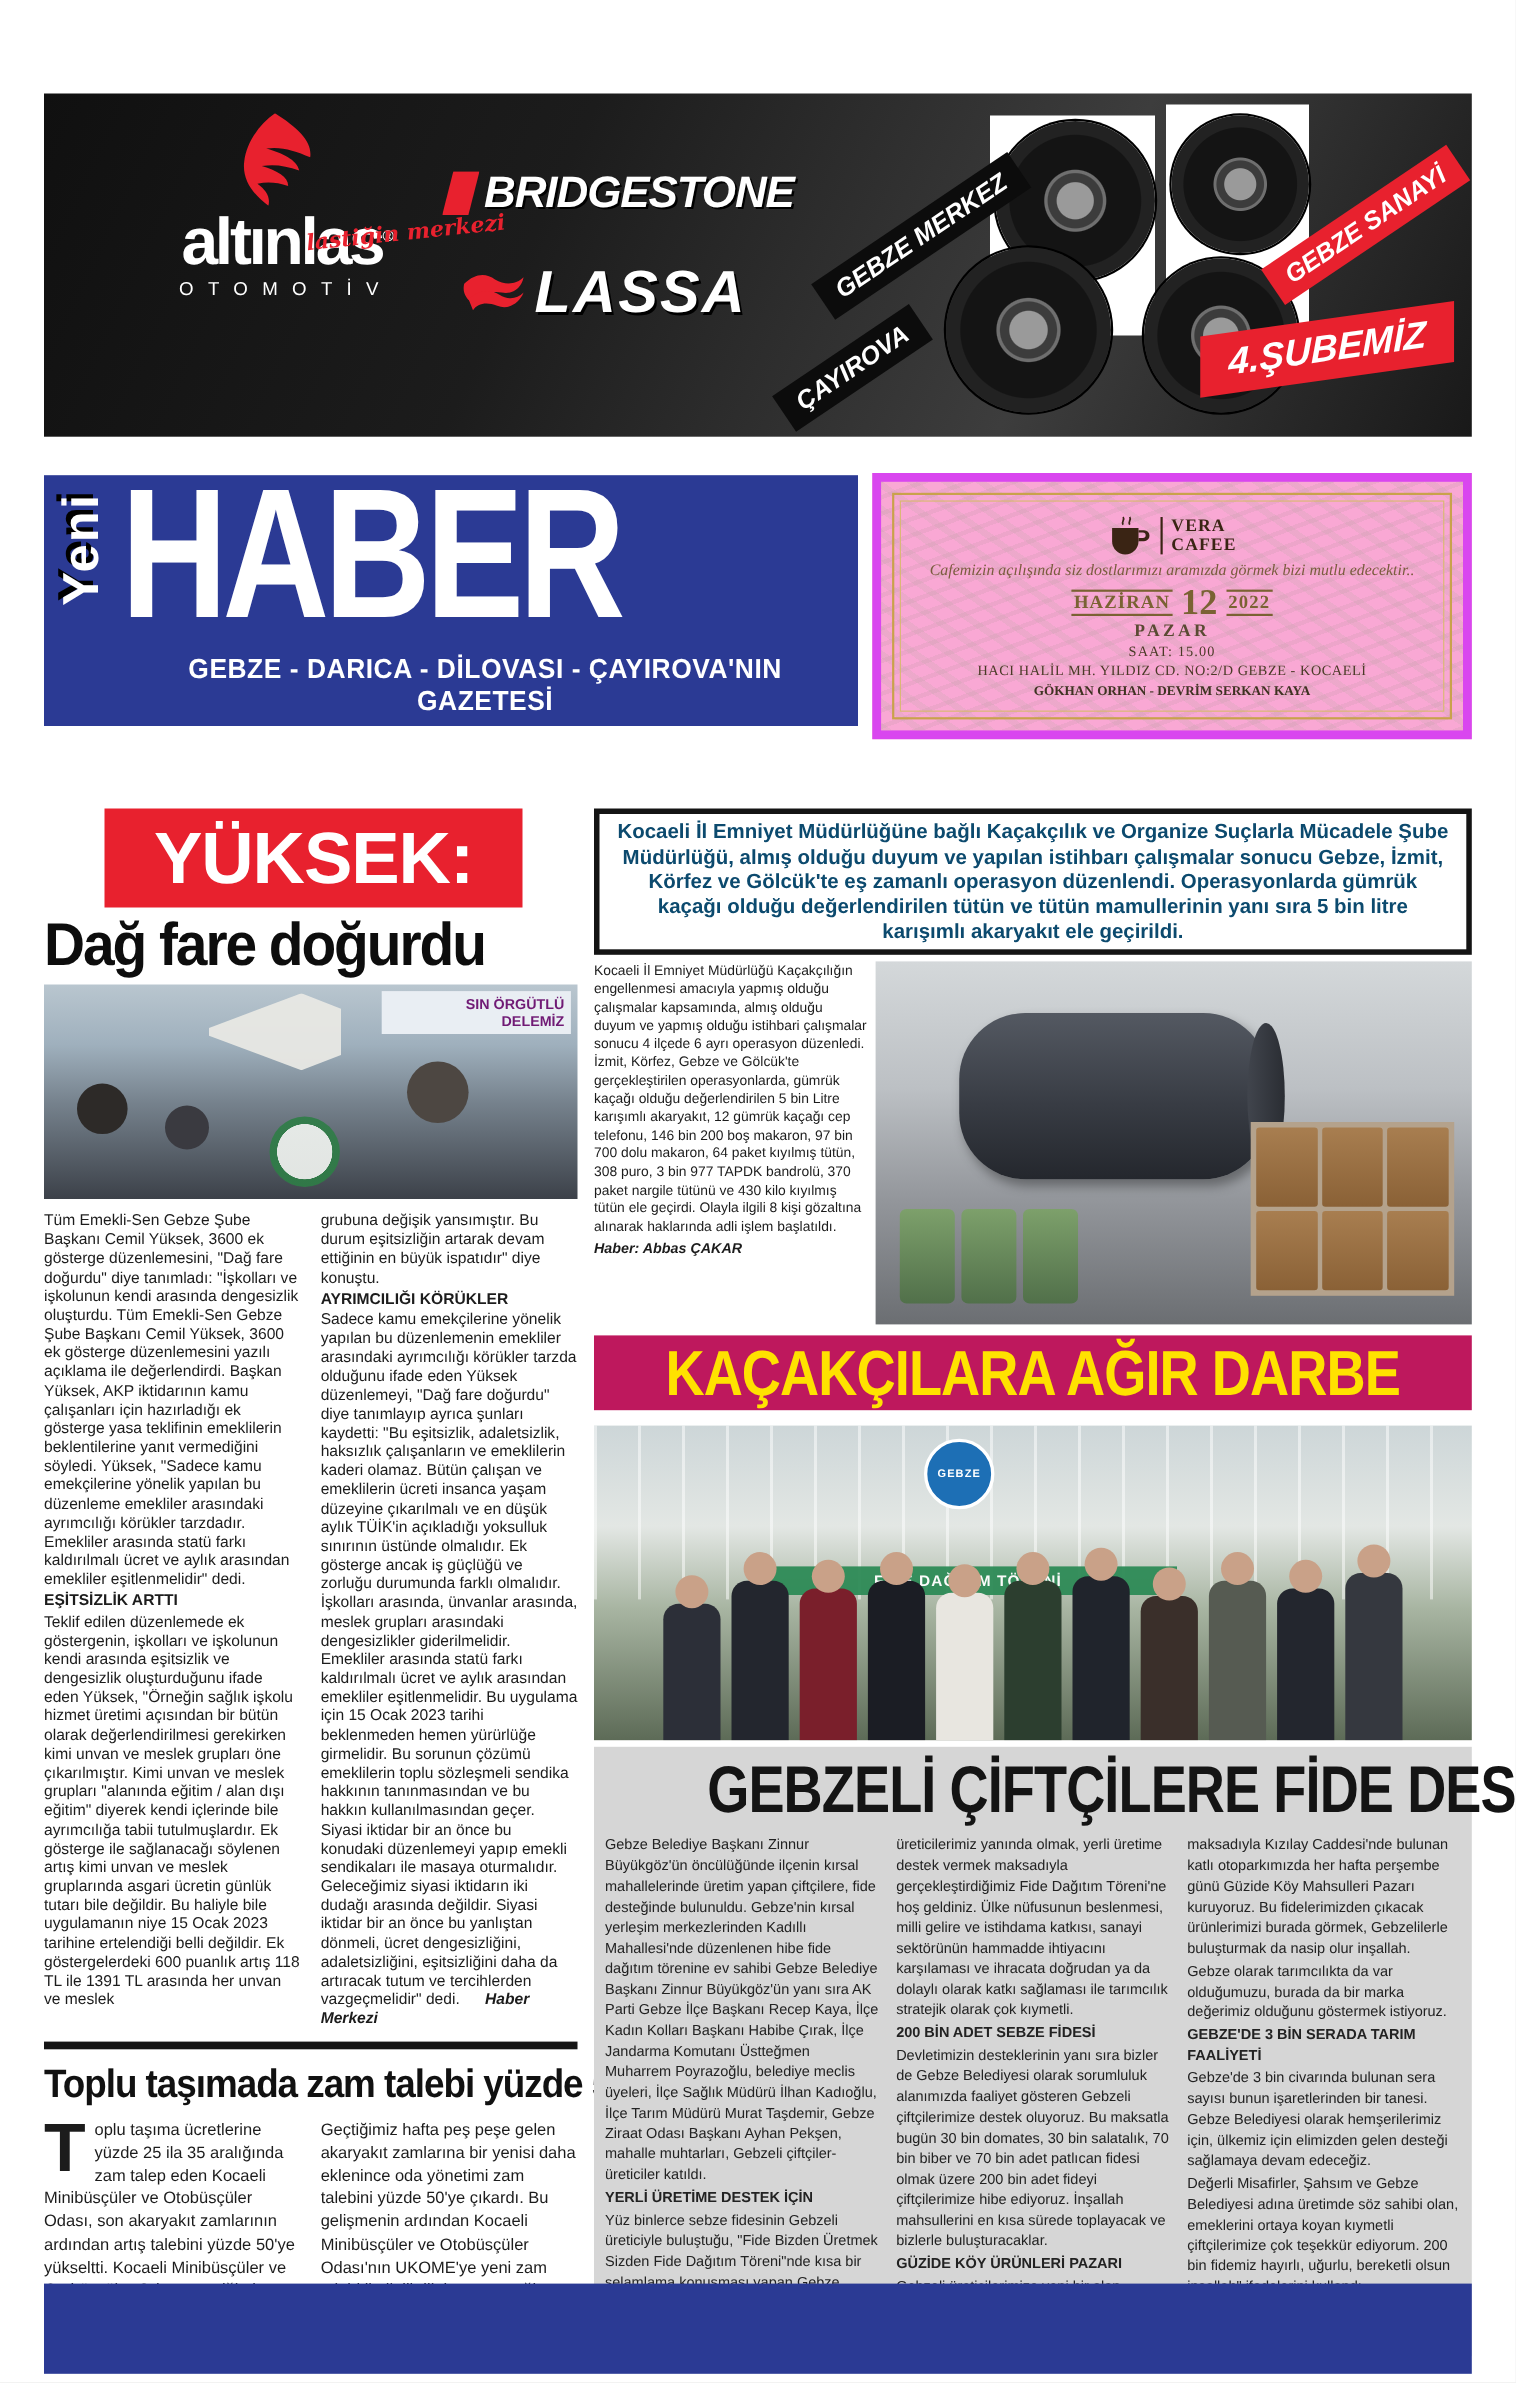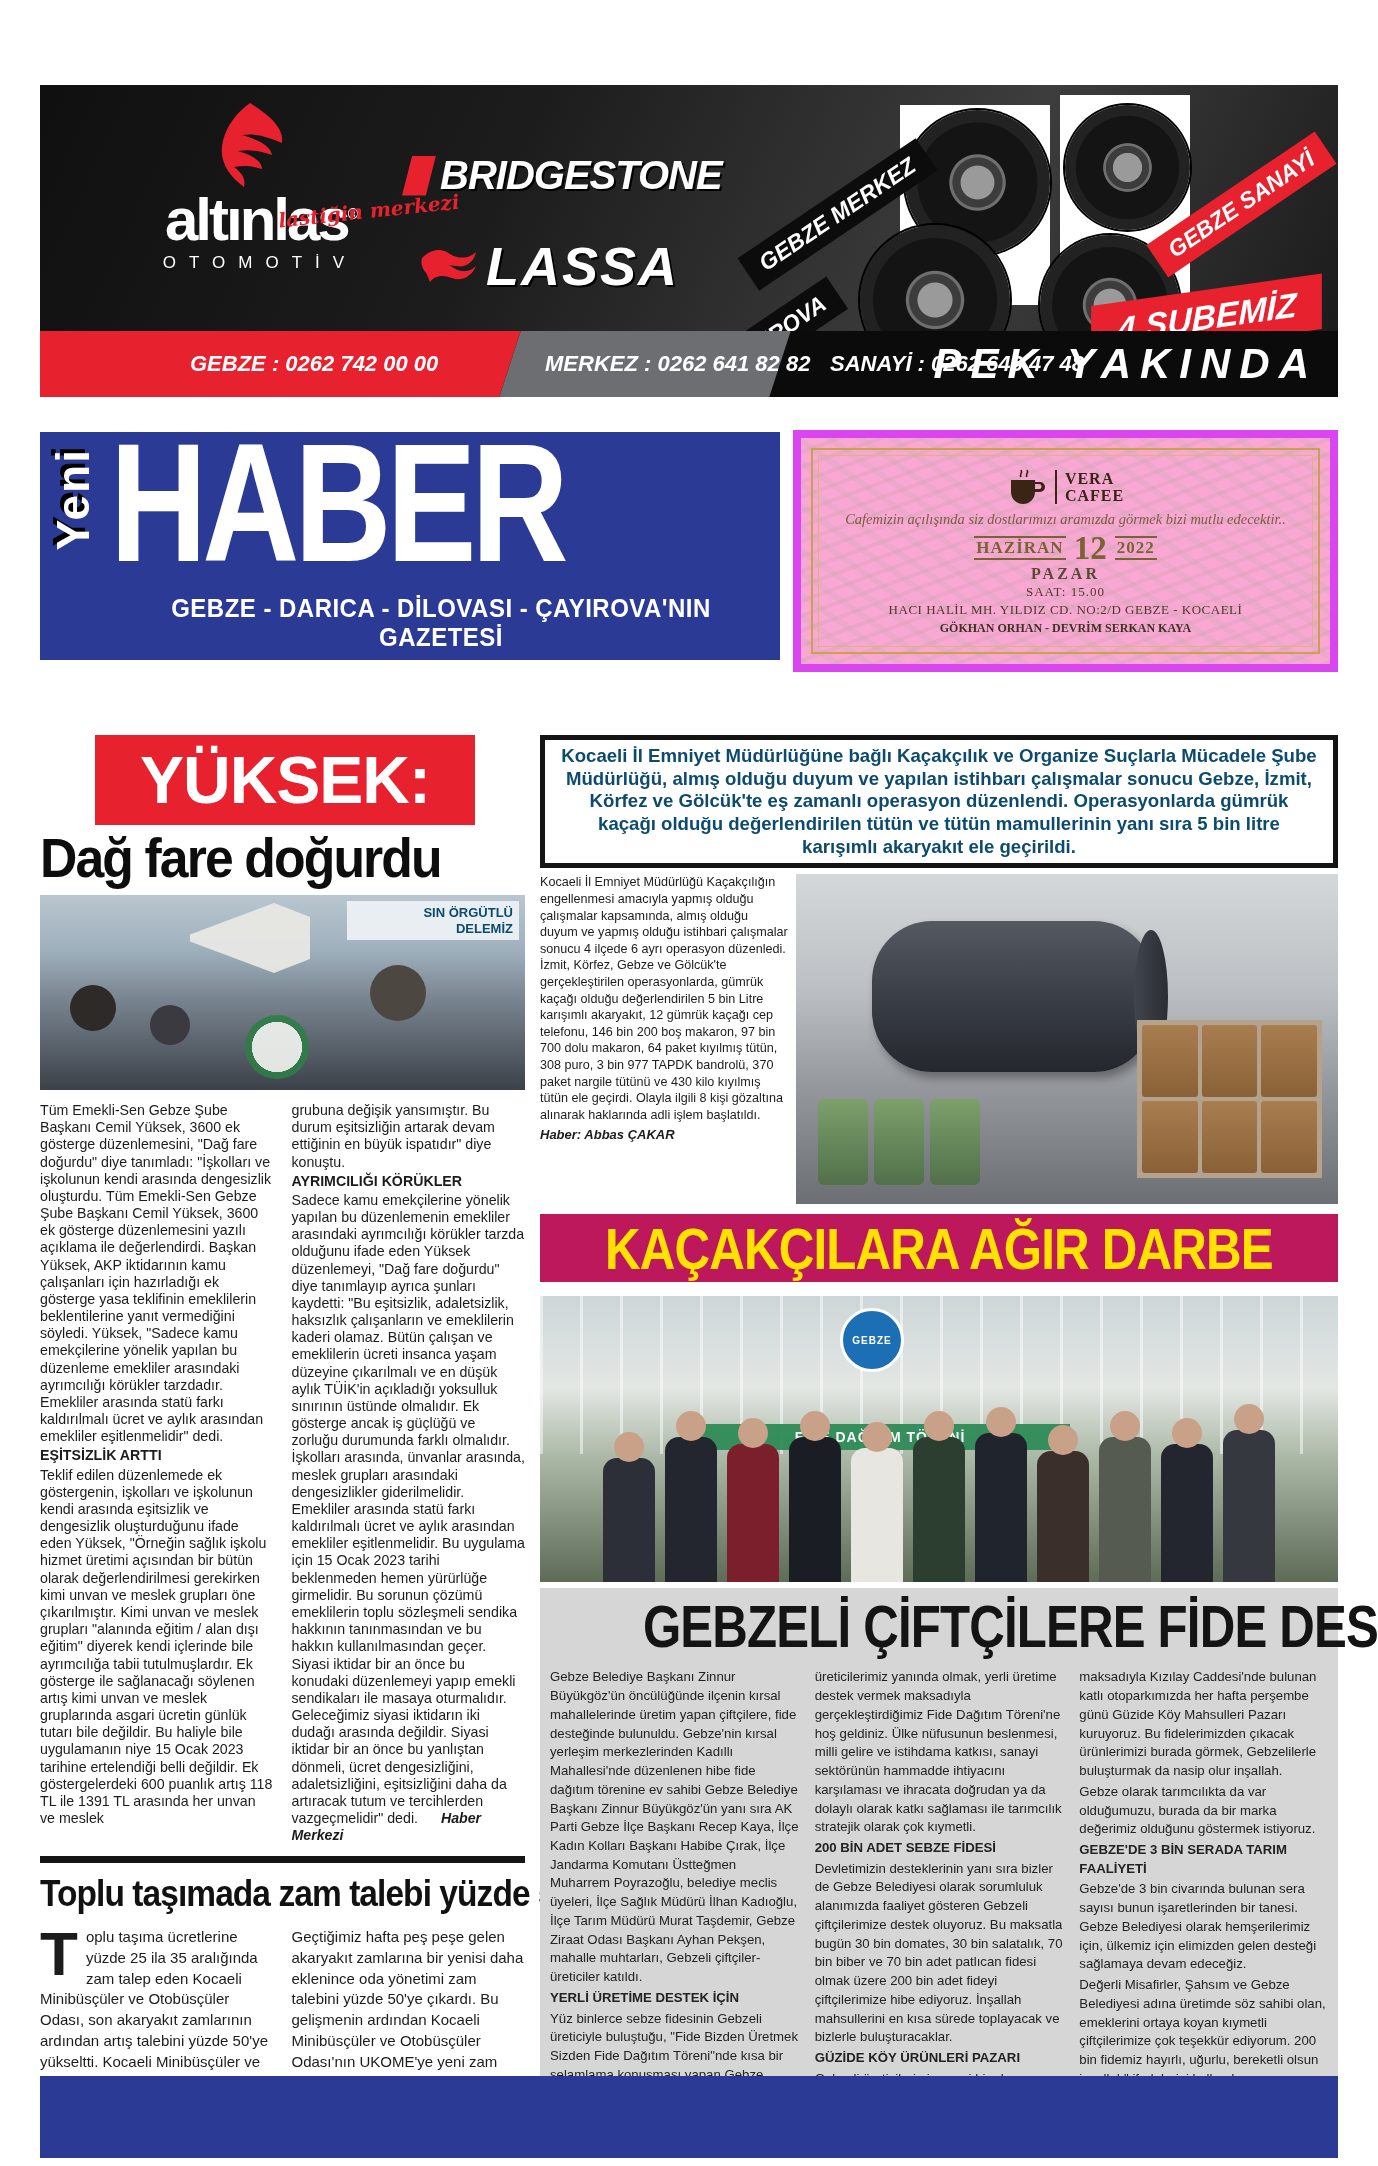"GEBZE : 0262 742 00" div.contactbar { html: <div> <div></div> <div></div> <div>GEBZE : 0262 742 00 00</div> <div>MERKEZ : 0262 641 82 82</div> <div>SANAYİ : 0262 646 47 48</div> <div>PEK YAKINDA</div> </div> -> none }
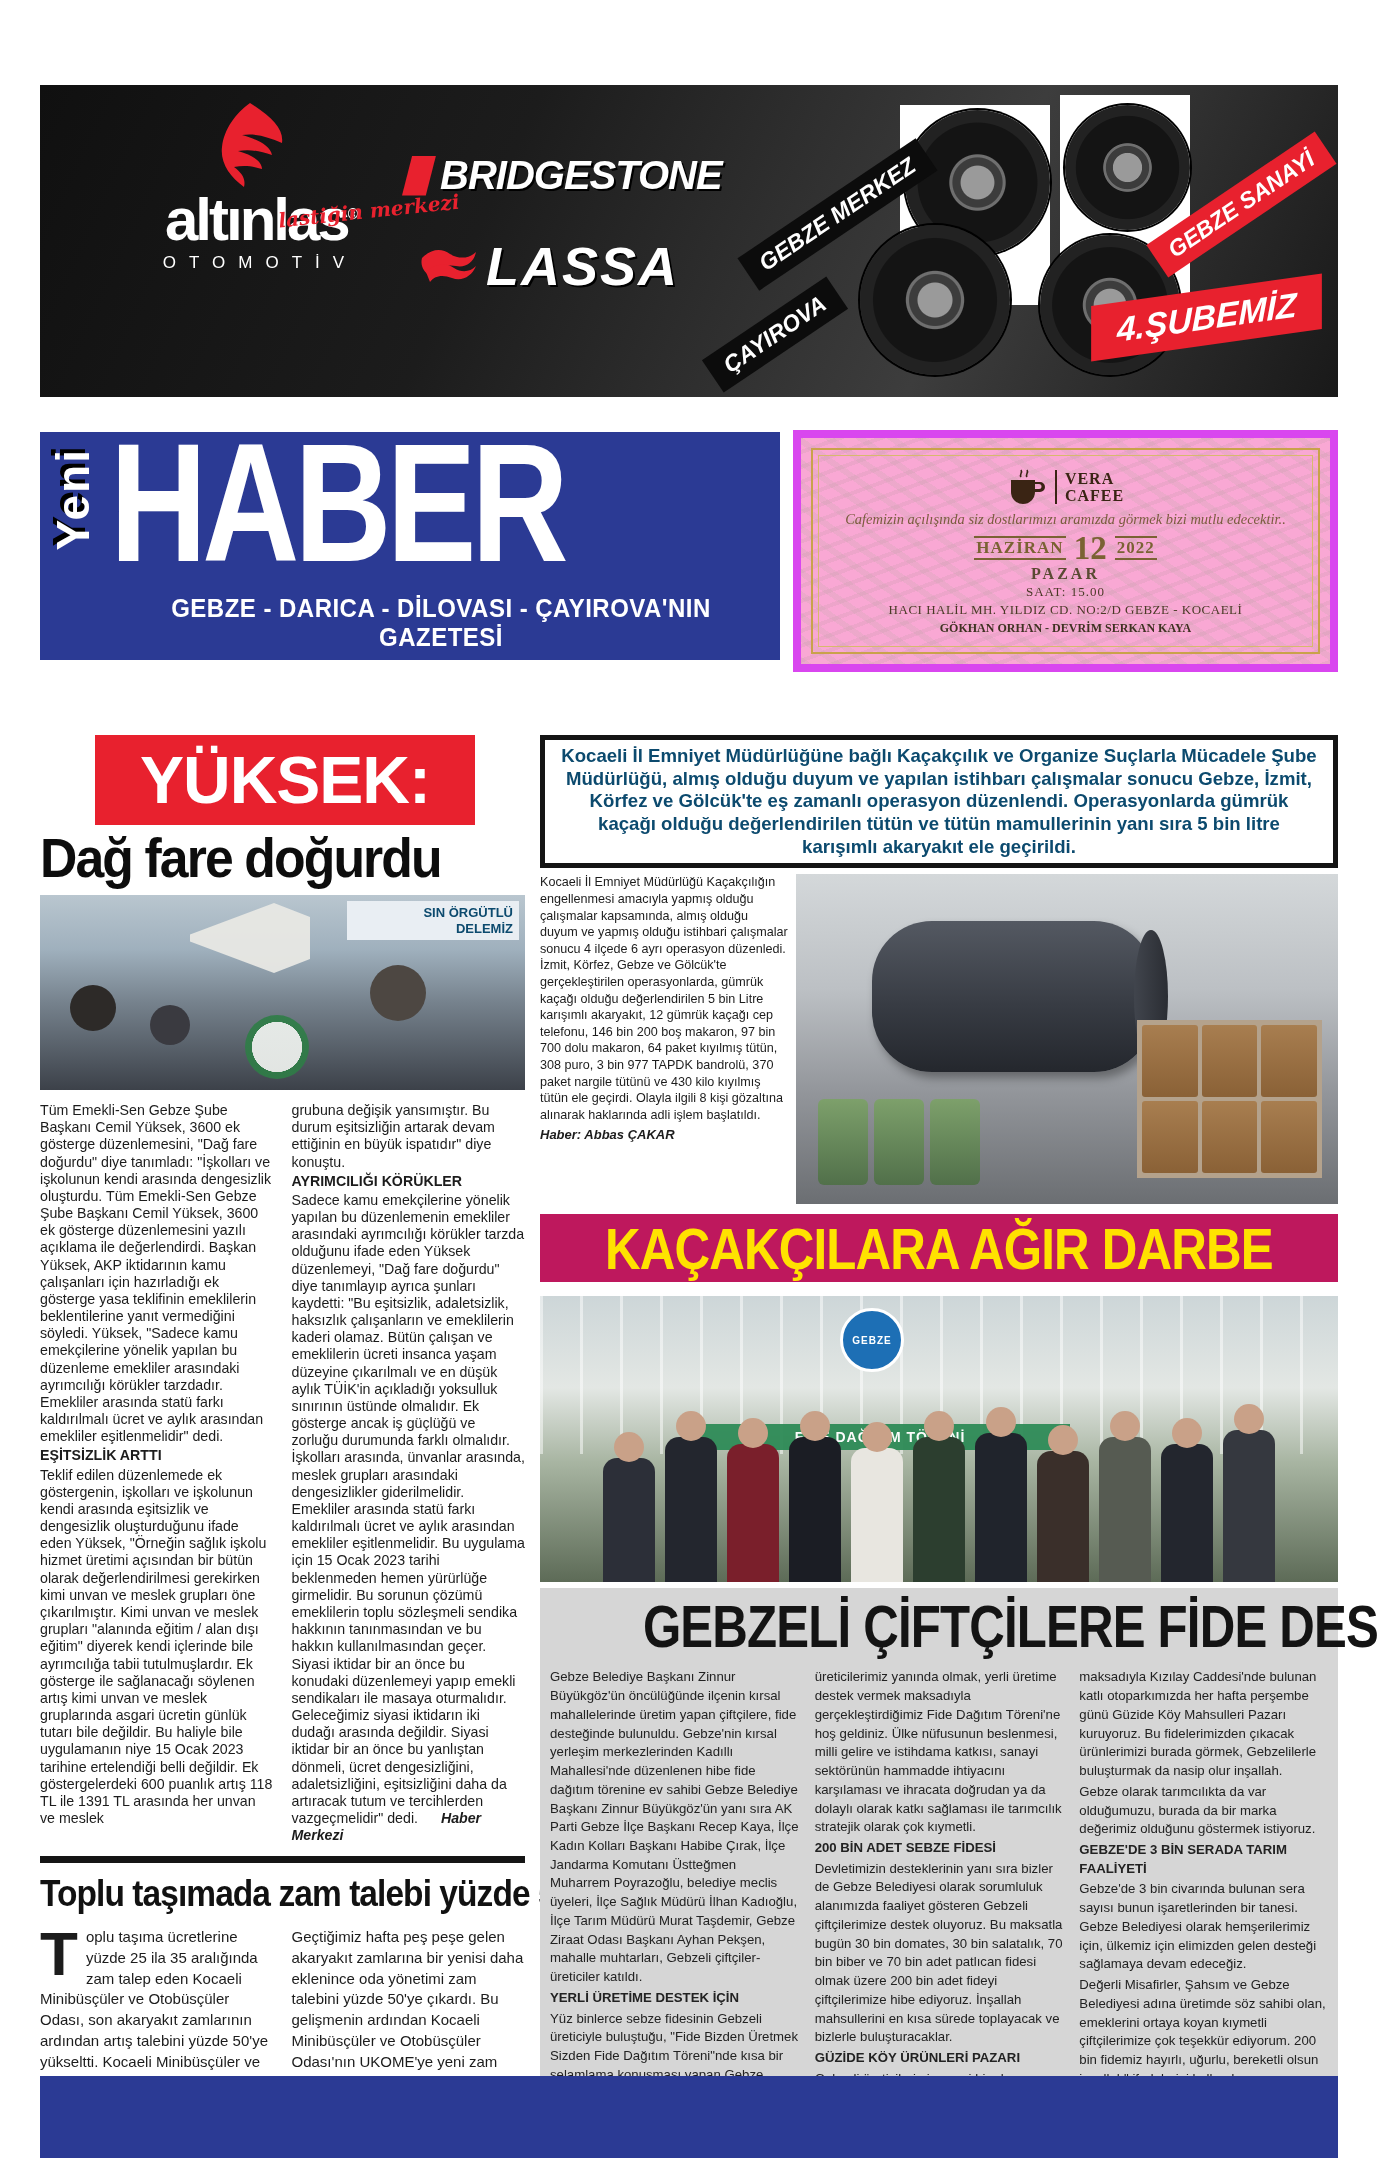"SIN ÖRGÜTLÜ" .p1-banner { color: #0c4a6e -> #701a75 }
